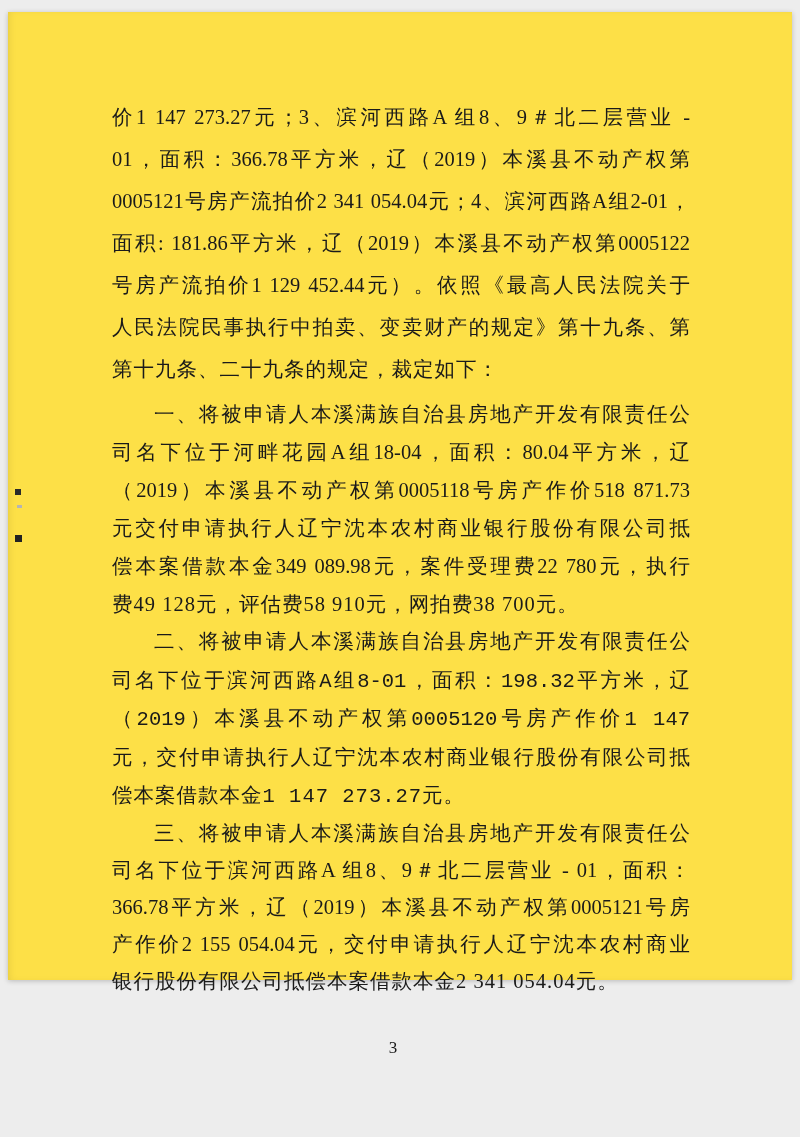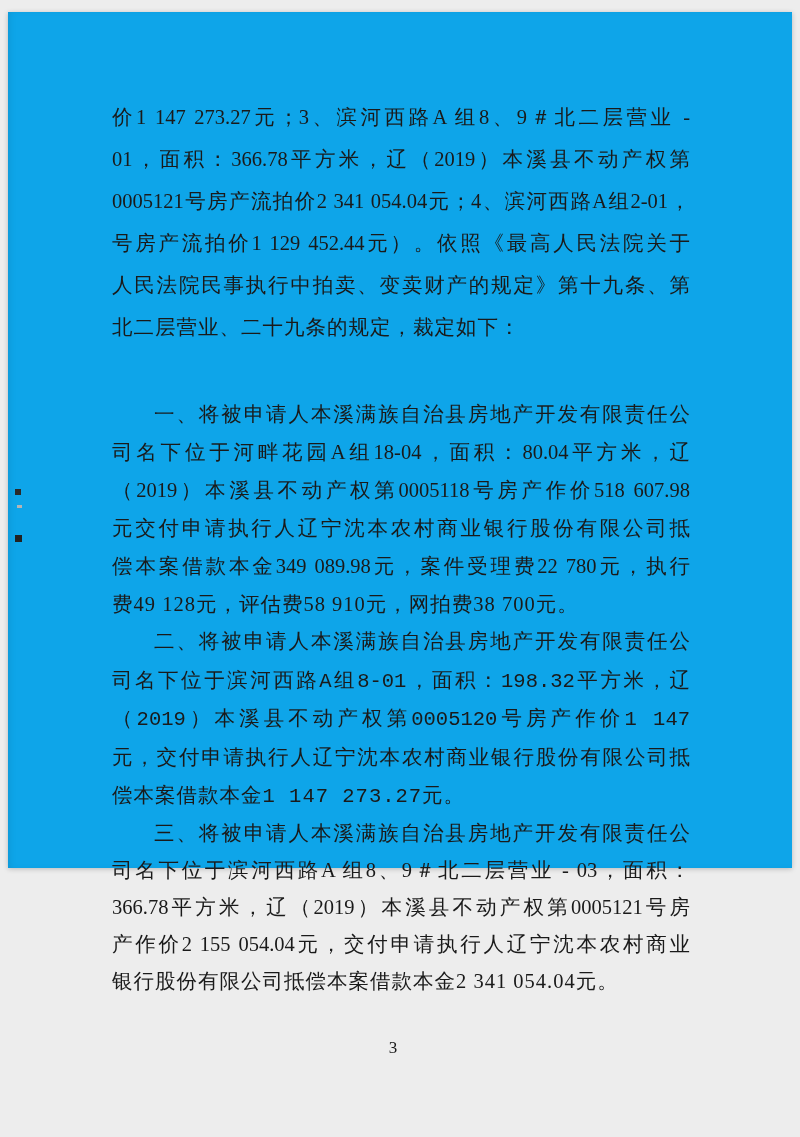"价1 147 273.27元；3、滨河西路A 组8、9＃北二层营业 -" .page { background: #0ea5e9 -> #fde047; height: 856px -> 968px }
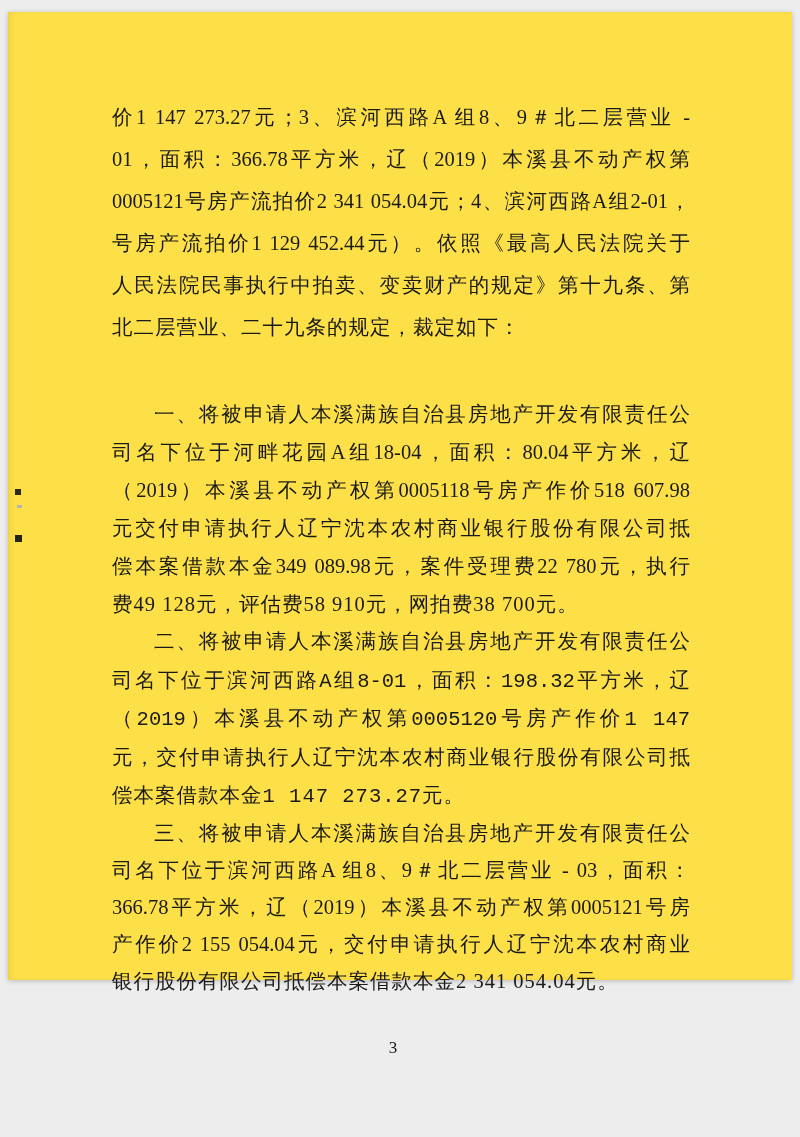"面积: 181.86平方米，辽（2019）本溪县不动产权第0005122" div.line { html: none -> <div>面积: 181.86平方米，辽（2019）本溪县不动产权第0005122</div> }
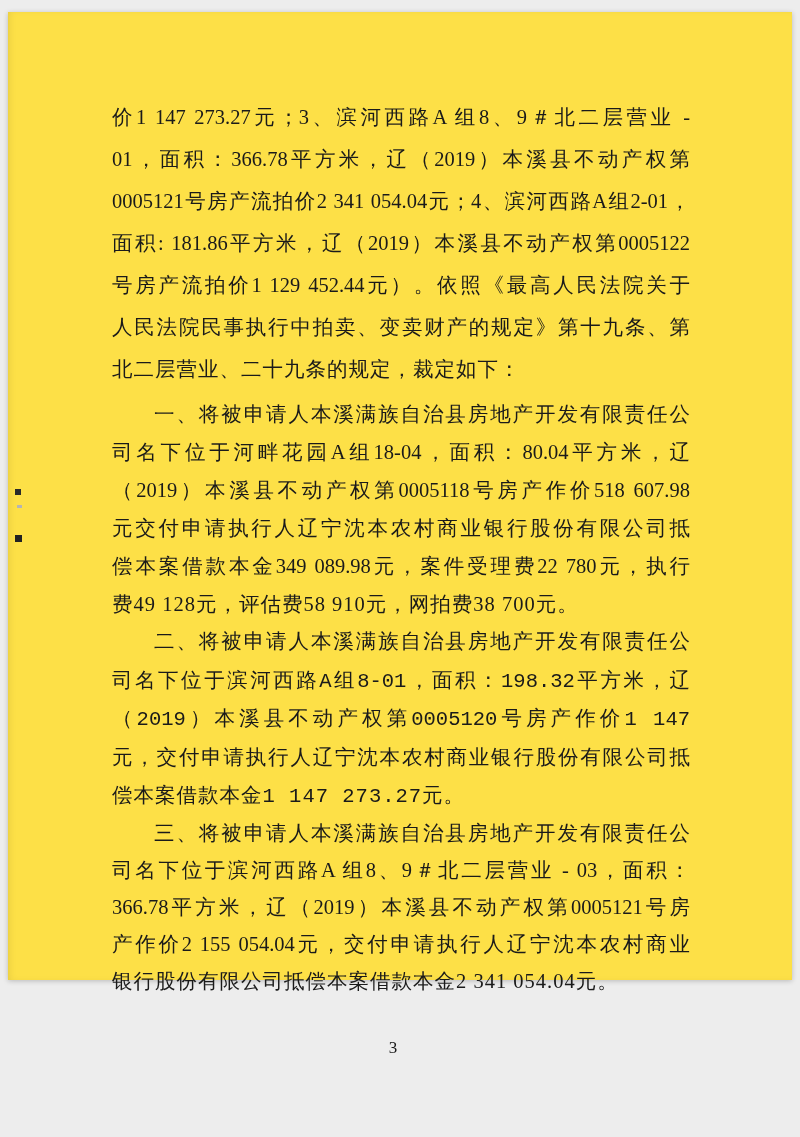"北二层营业、二十九条的规定，裁定如下：" div.line { text: 北二层营业 -> 第十九条 }
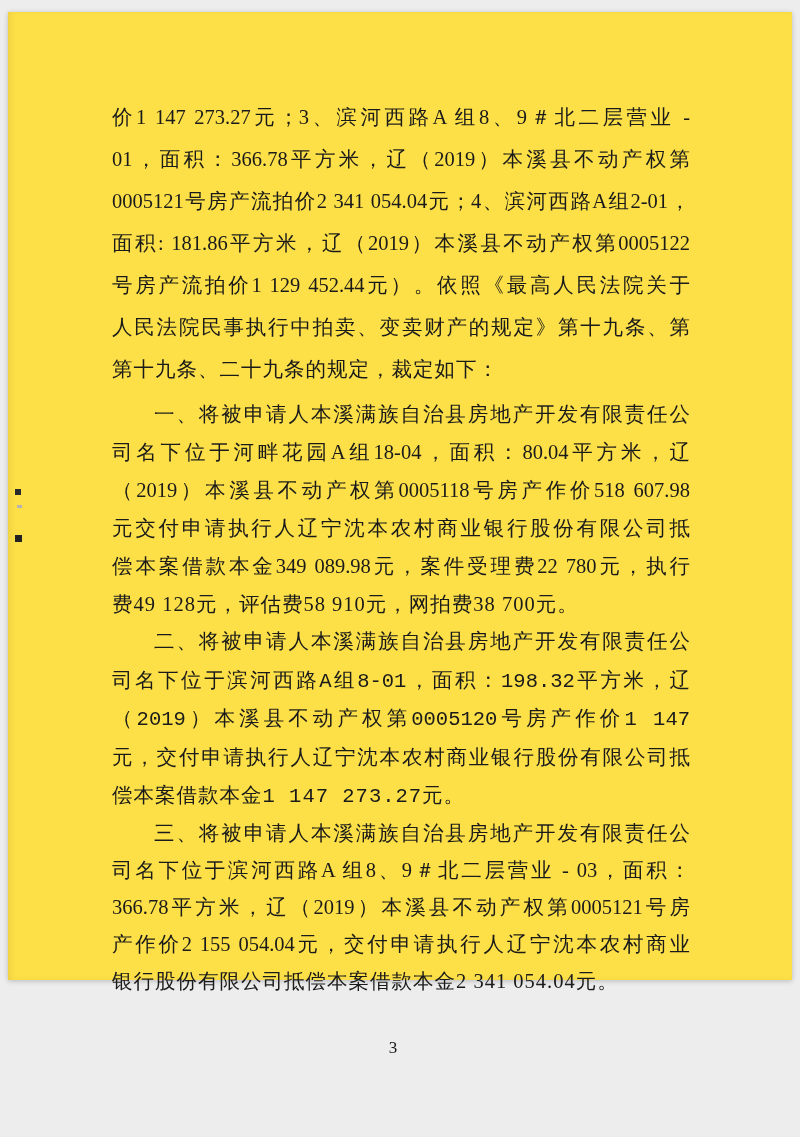"（2019）本溪县不动产权第0005118号房产作价518 607.98" div.line { text: 518 607.98 -> 518 871.73 }
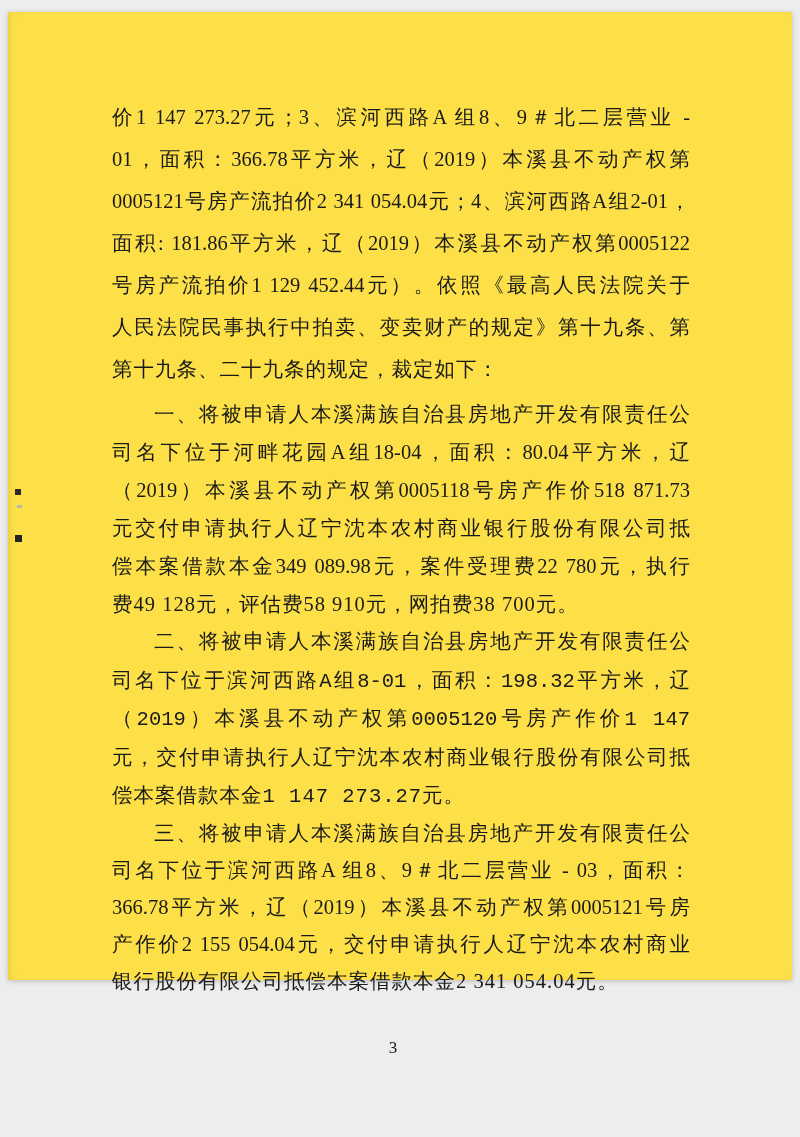"司名下位于滨河西路A 组8、9＃北二层营业 - 03，面积：" div.line { text: 03 -> 01 }
